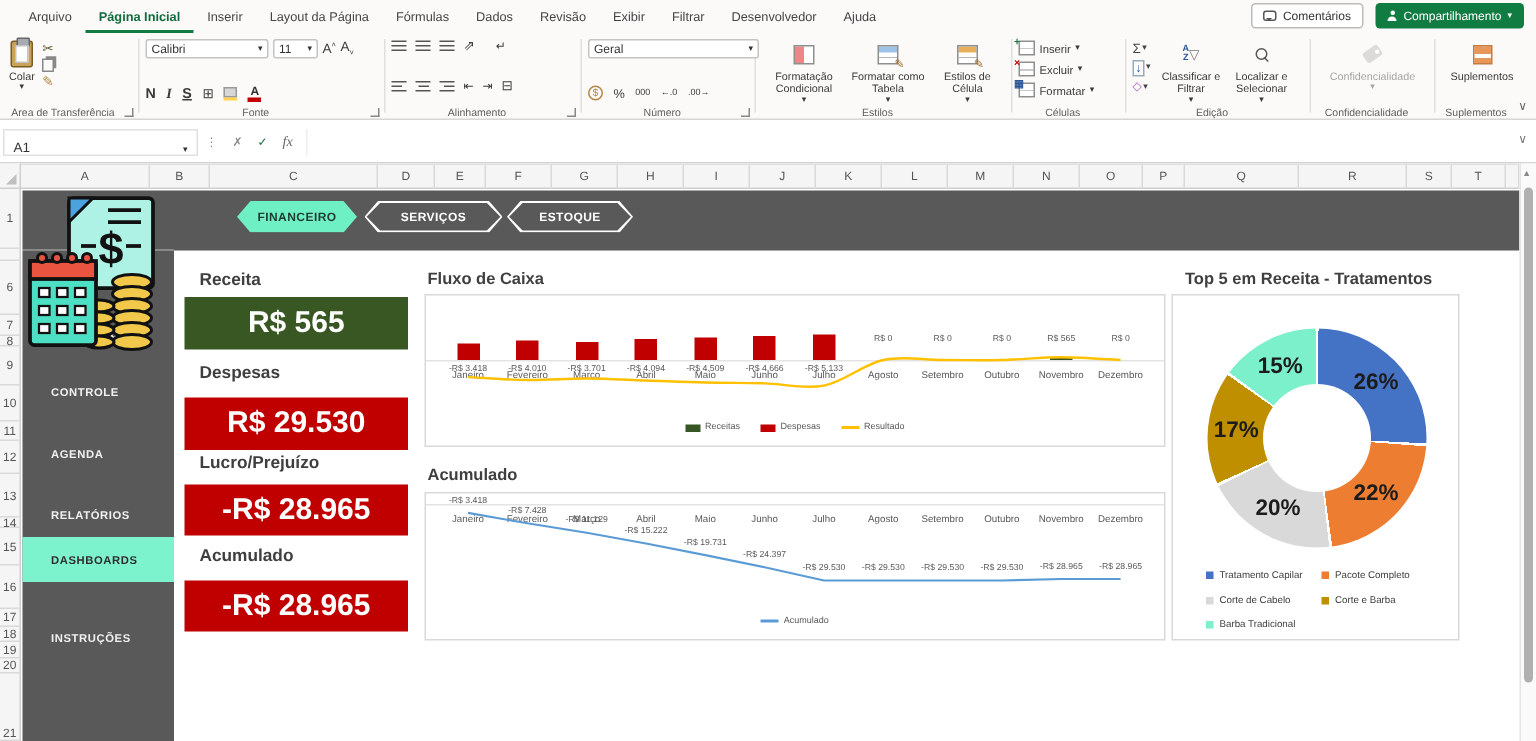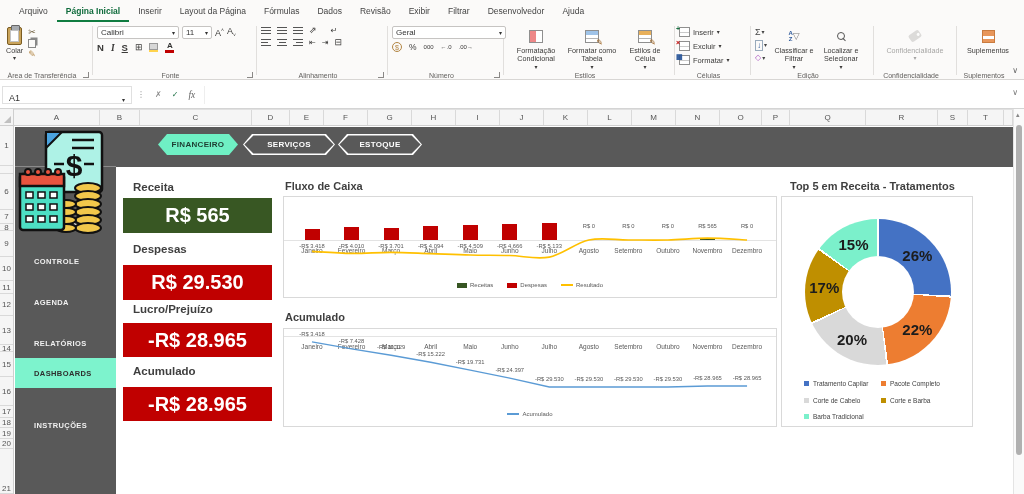"Comentários" div.mb-right { html: none -> <div> <div> <span></span> <span>Comentários</span> </div> <div> <span></span> <span>Compartilhamento</span> <span>▾</span> </div> </div> }
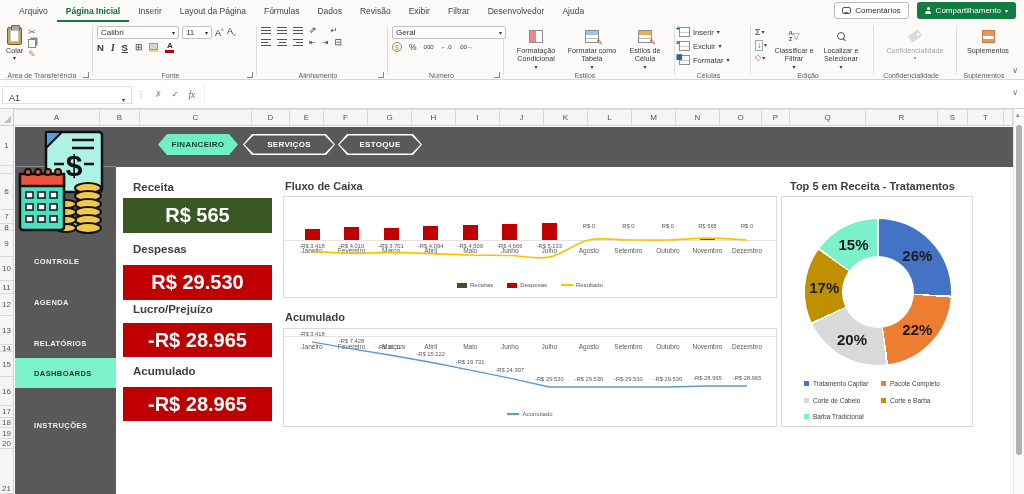"Calibri" .rrows { gap: 3px -> 18px }
